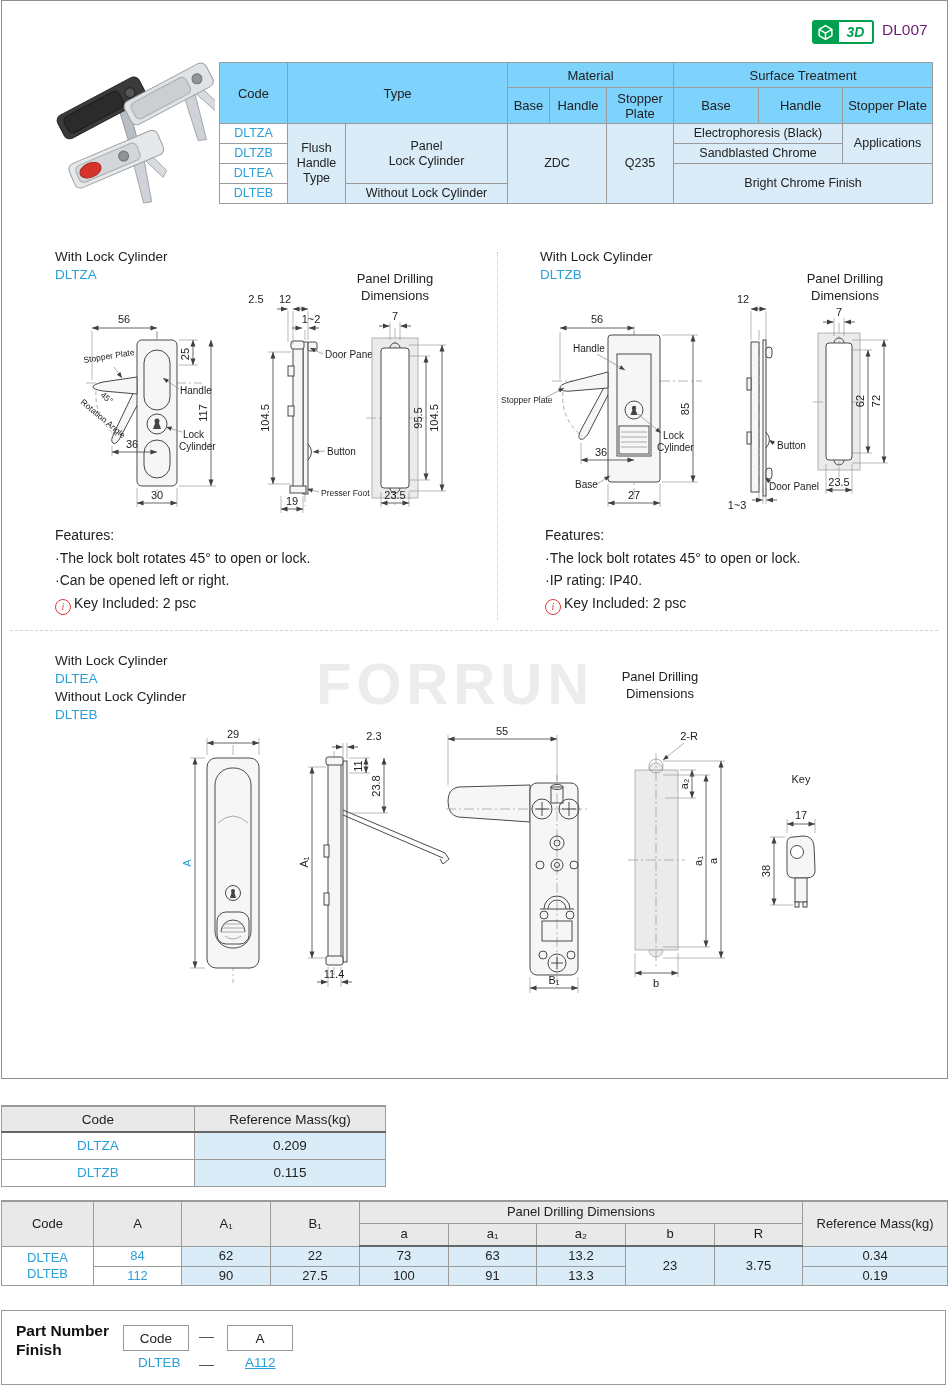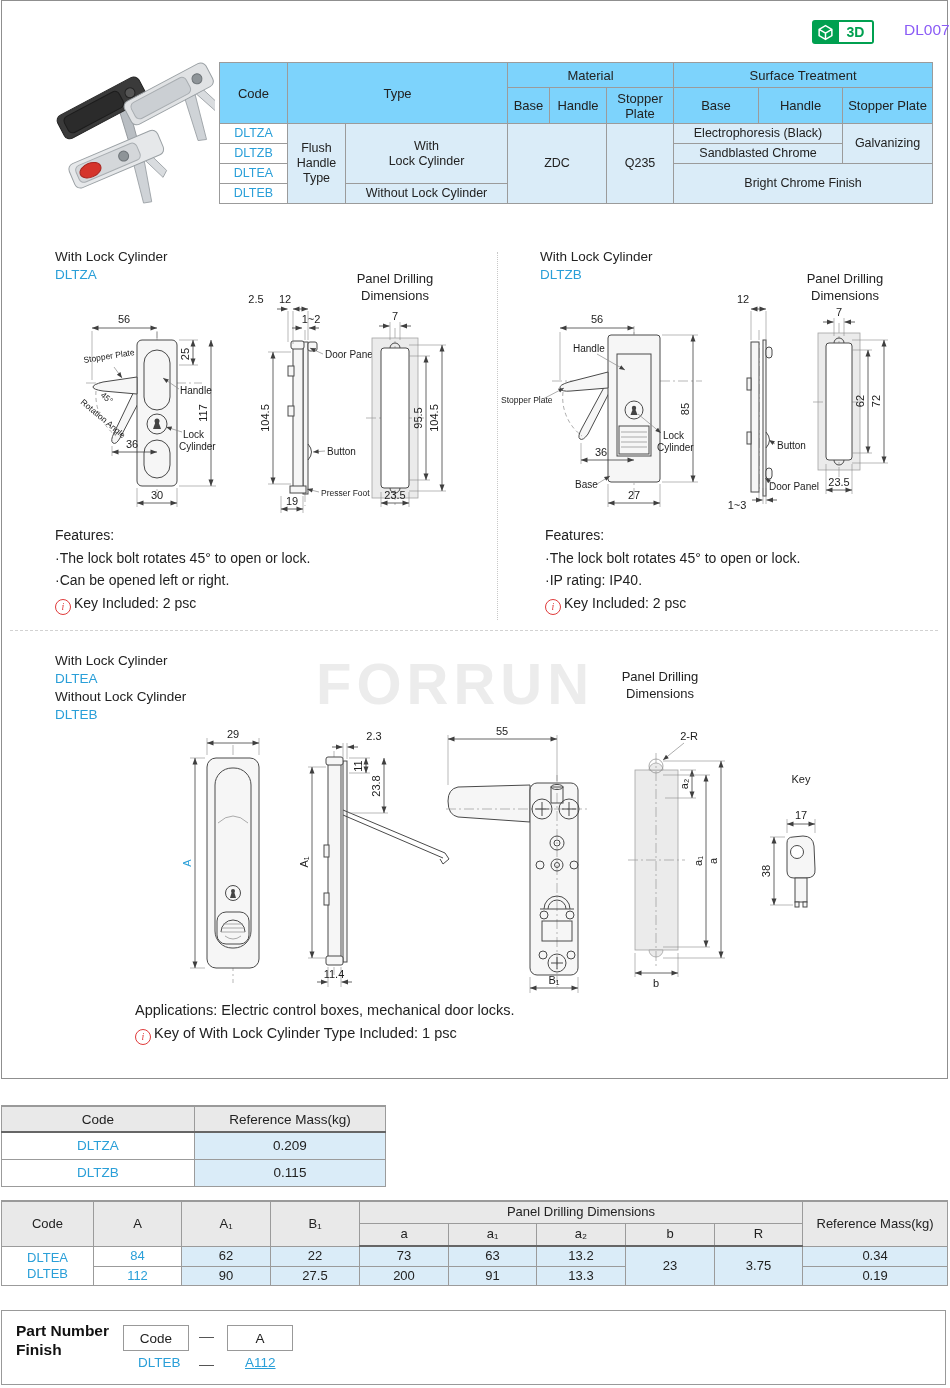"3D" .badge { font-style: none -> italic }
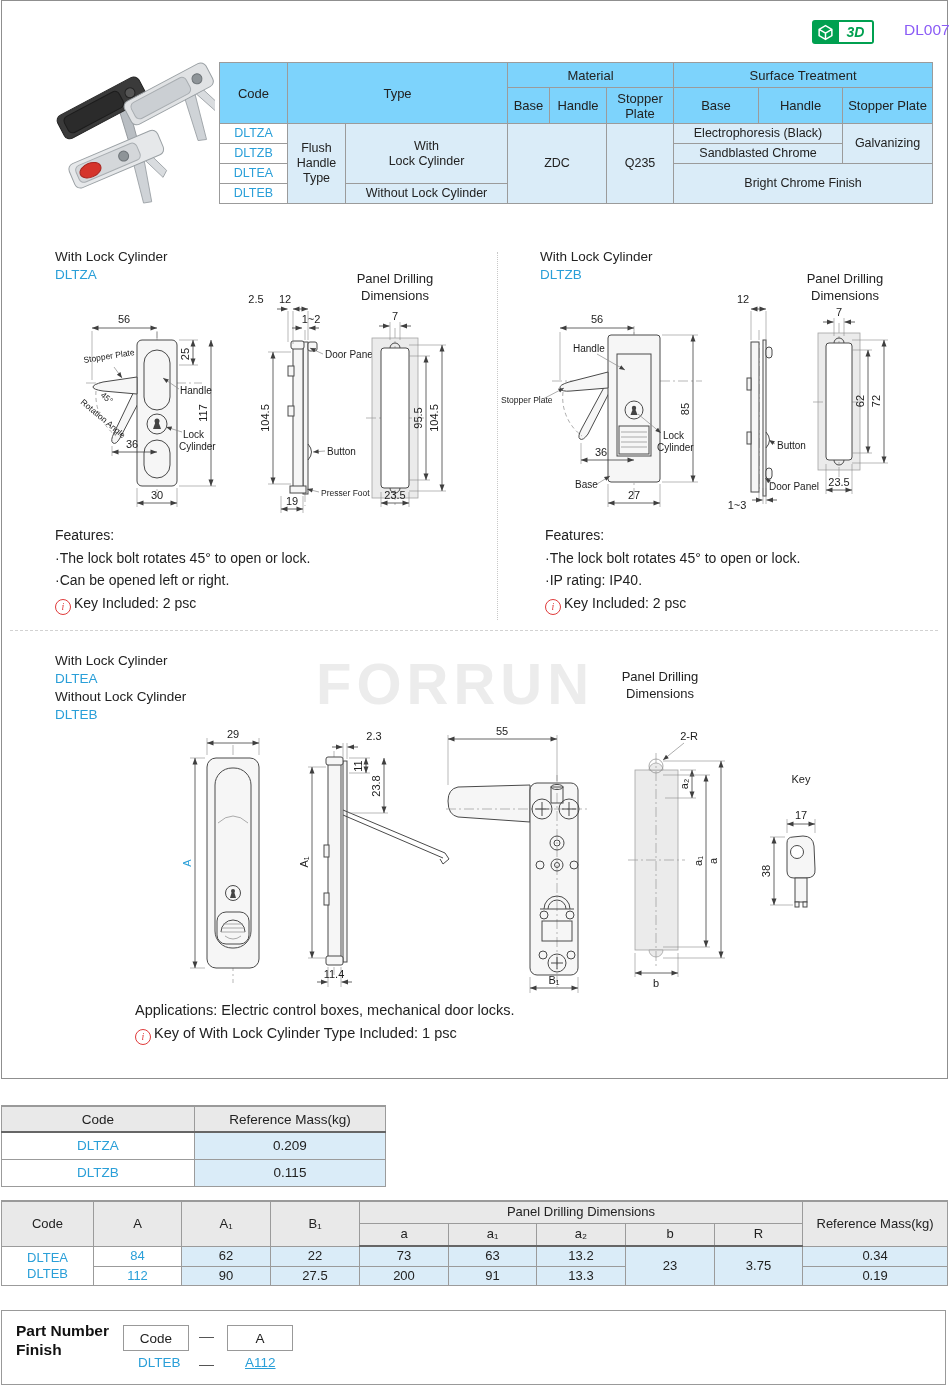"DL007" .doc-code { color: #8b5cf6 -> #701a75; left: 904px -> 882px }
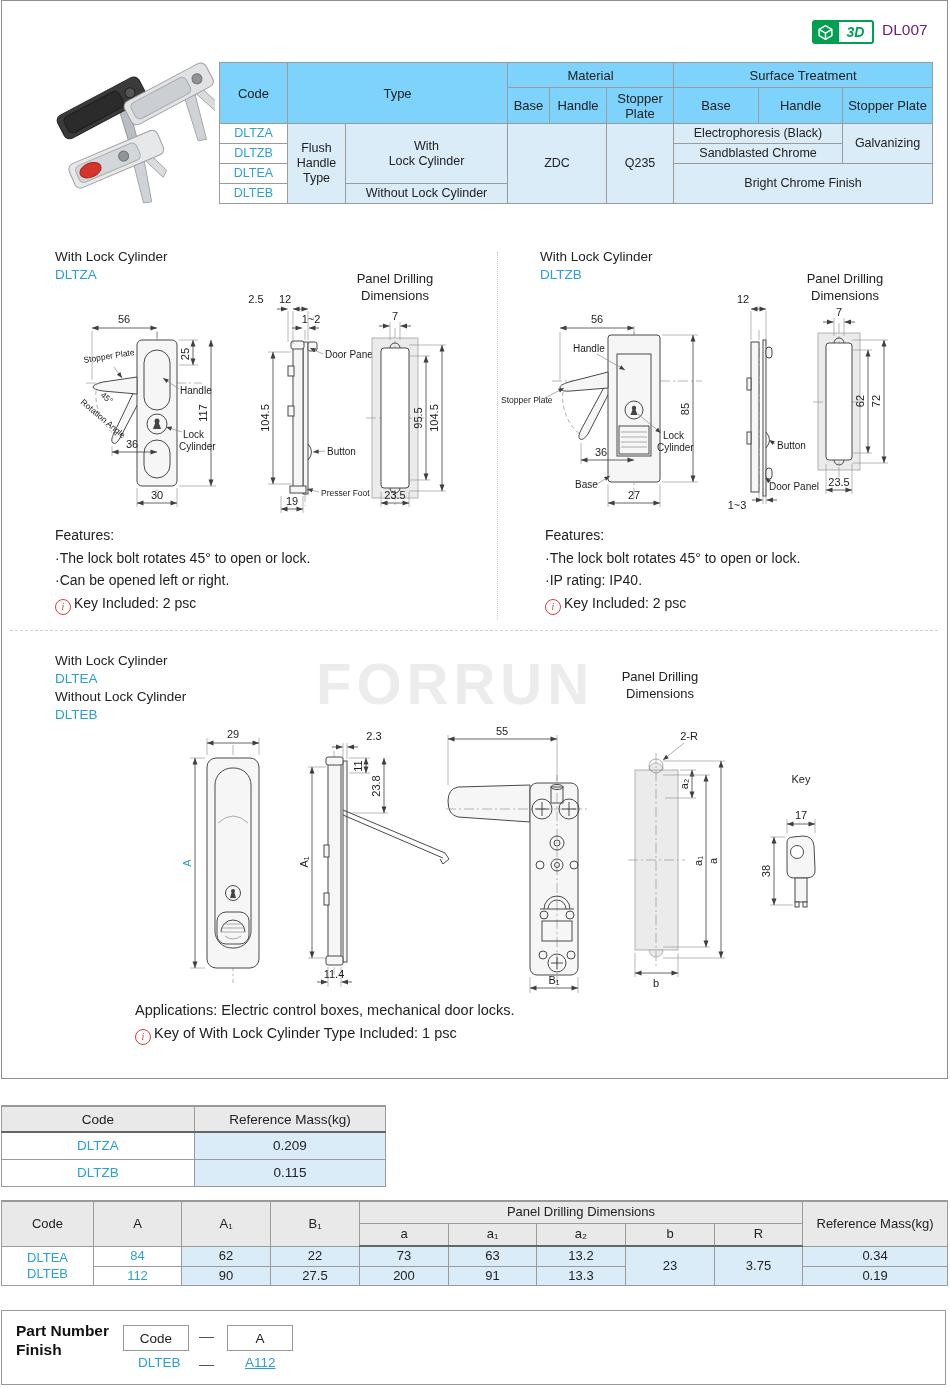"With" div { text: With -> Panel }
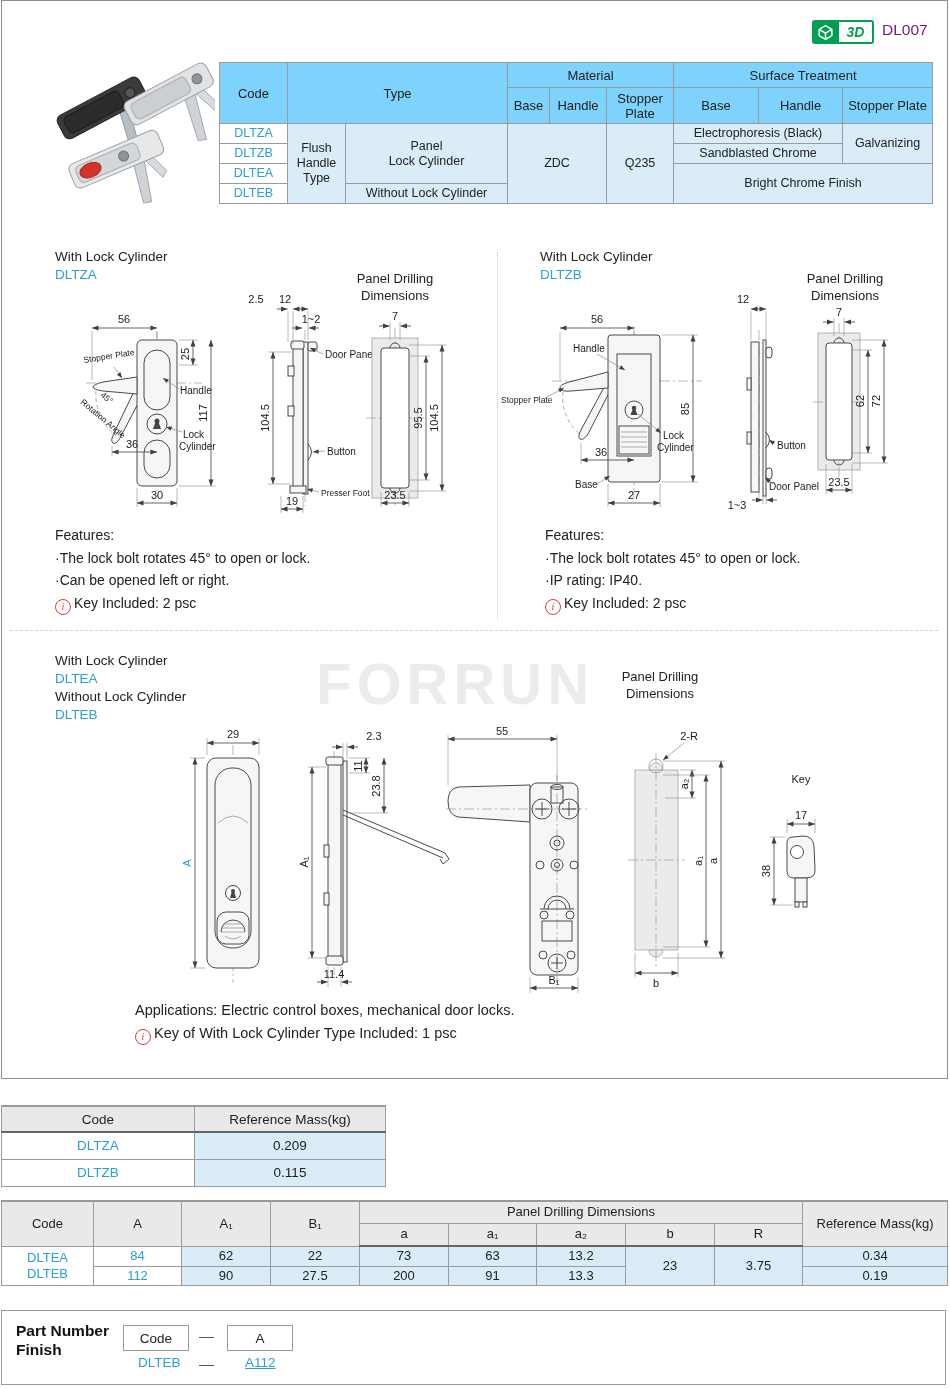"Galvanizing" td.body { text: Galvanizing -> Applications }
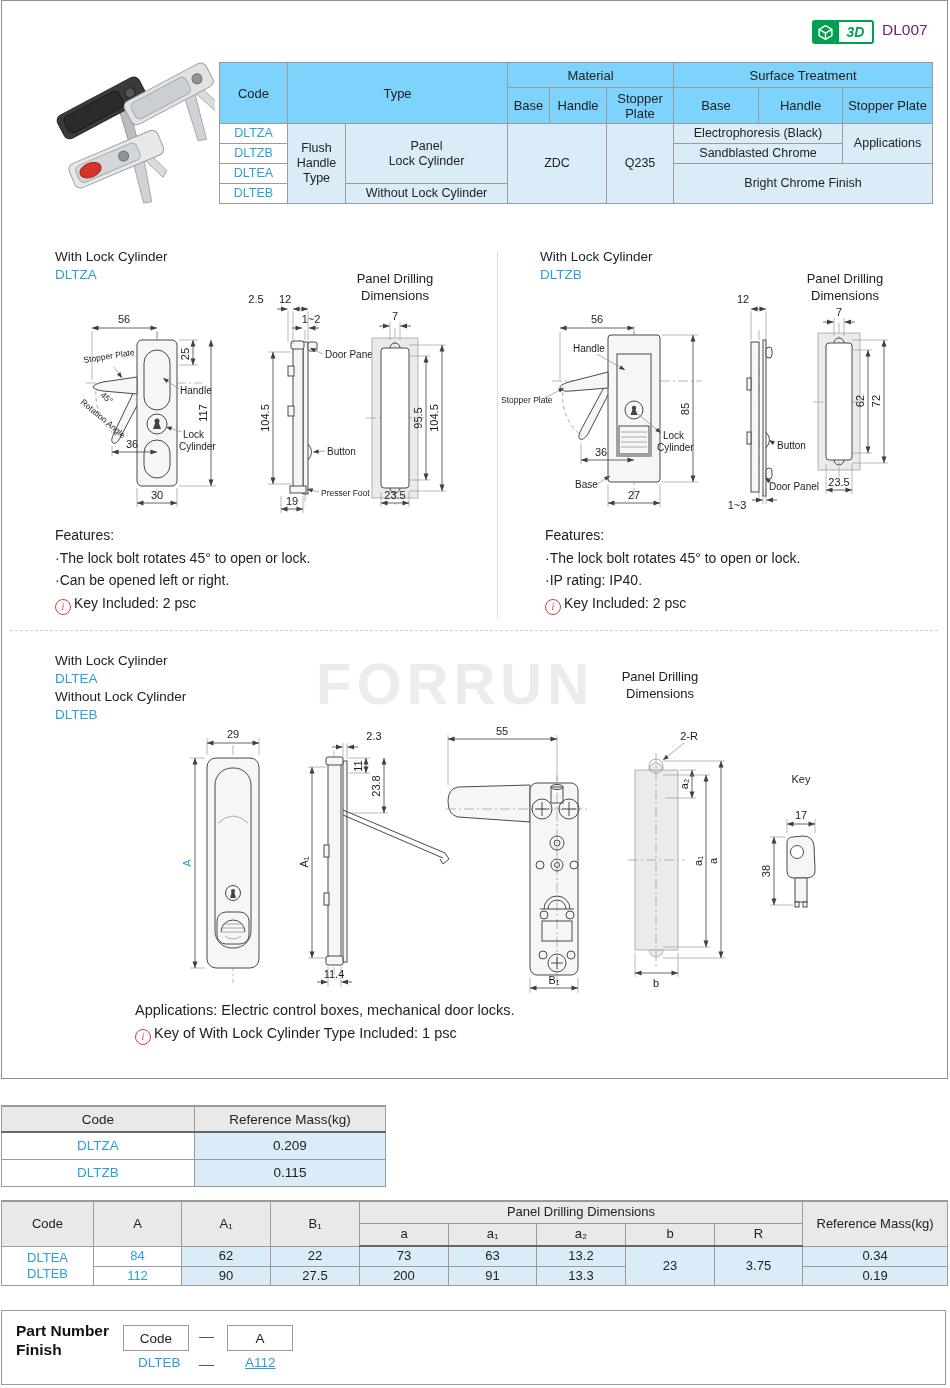"Applications: Electric control boxes," div.apps { html: <div> <div>Applications: Electric control boxes, mechanical door locks.</div> <div><span>i</span><span>Key of With Lock Cylinder Type Included: 1 psc</span></div> </div> -> none }
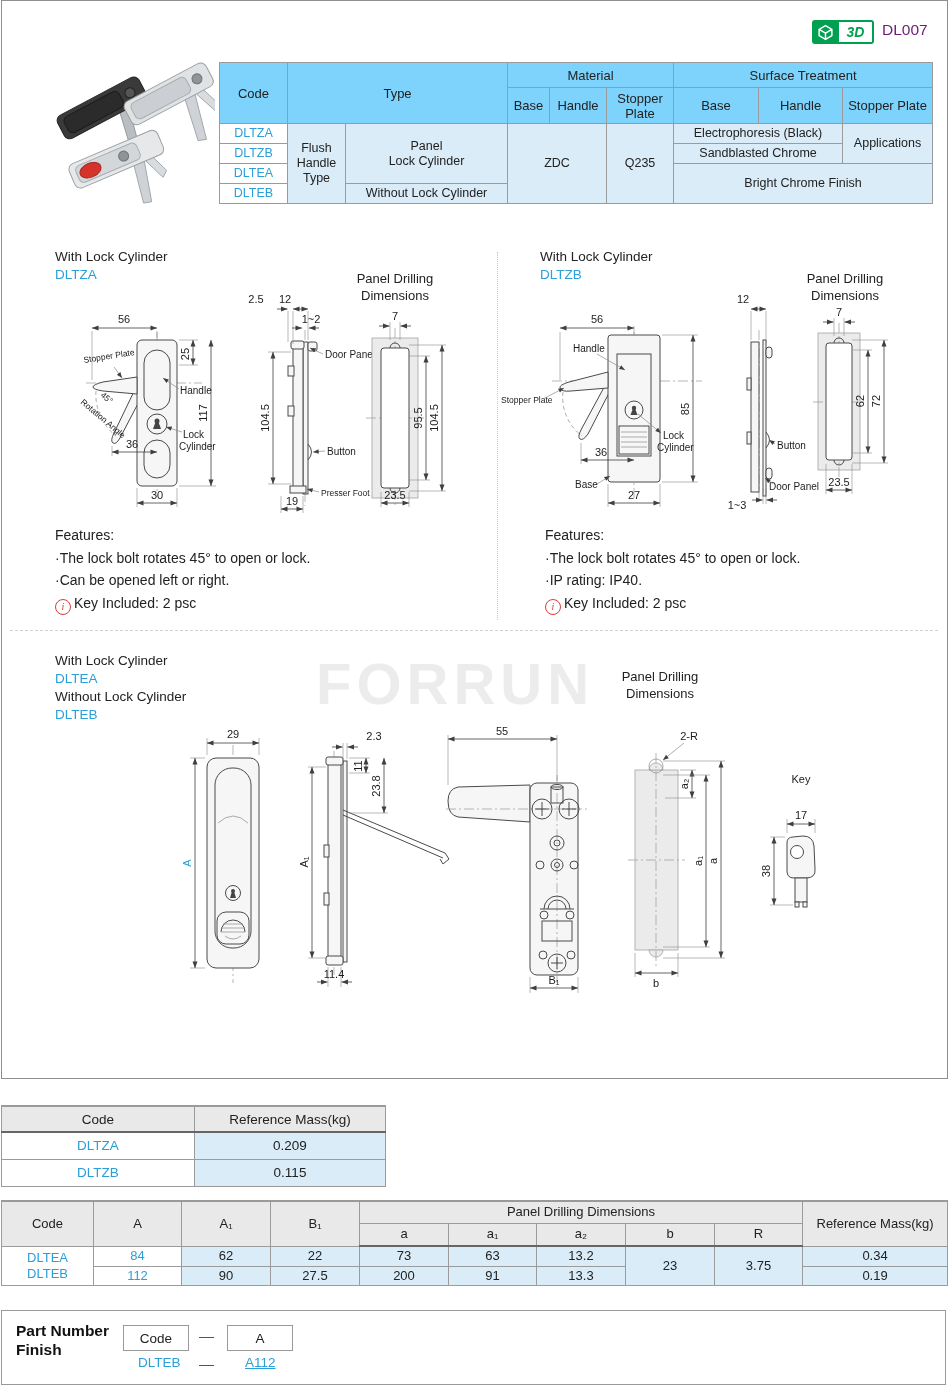"200" td.val { text: 200 -> 100 }
